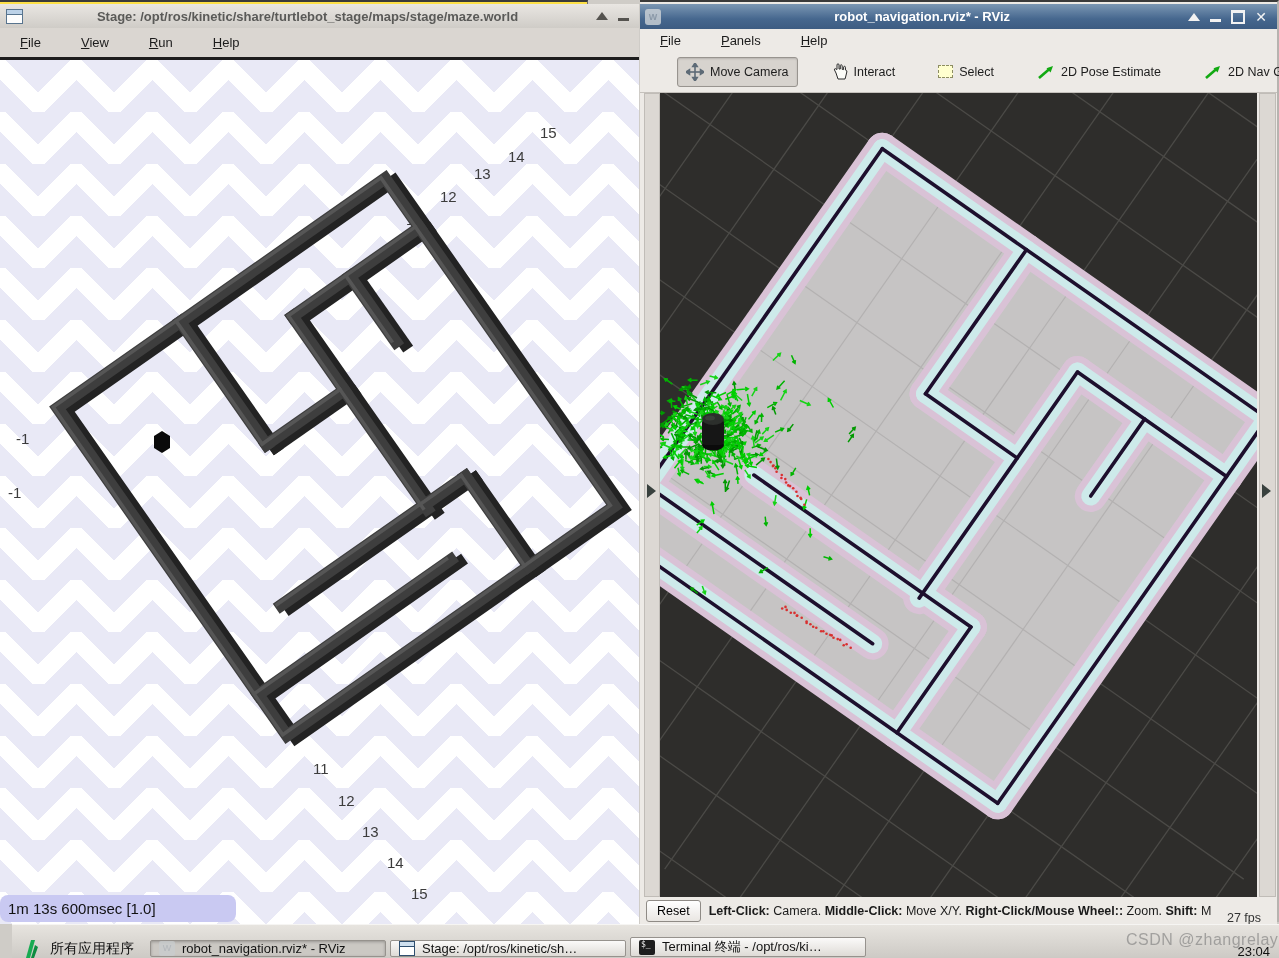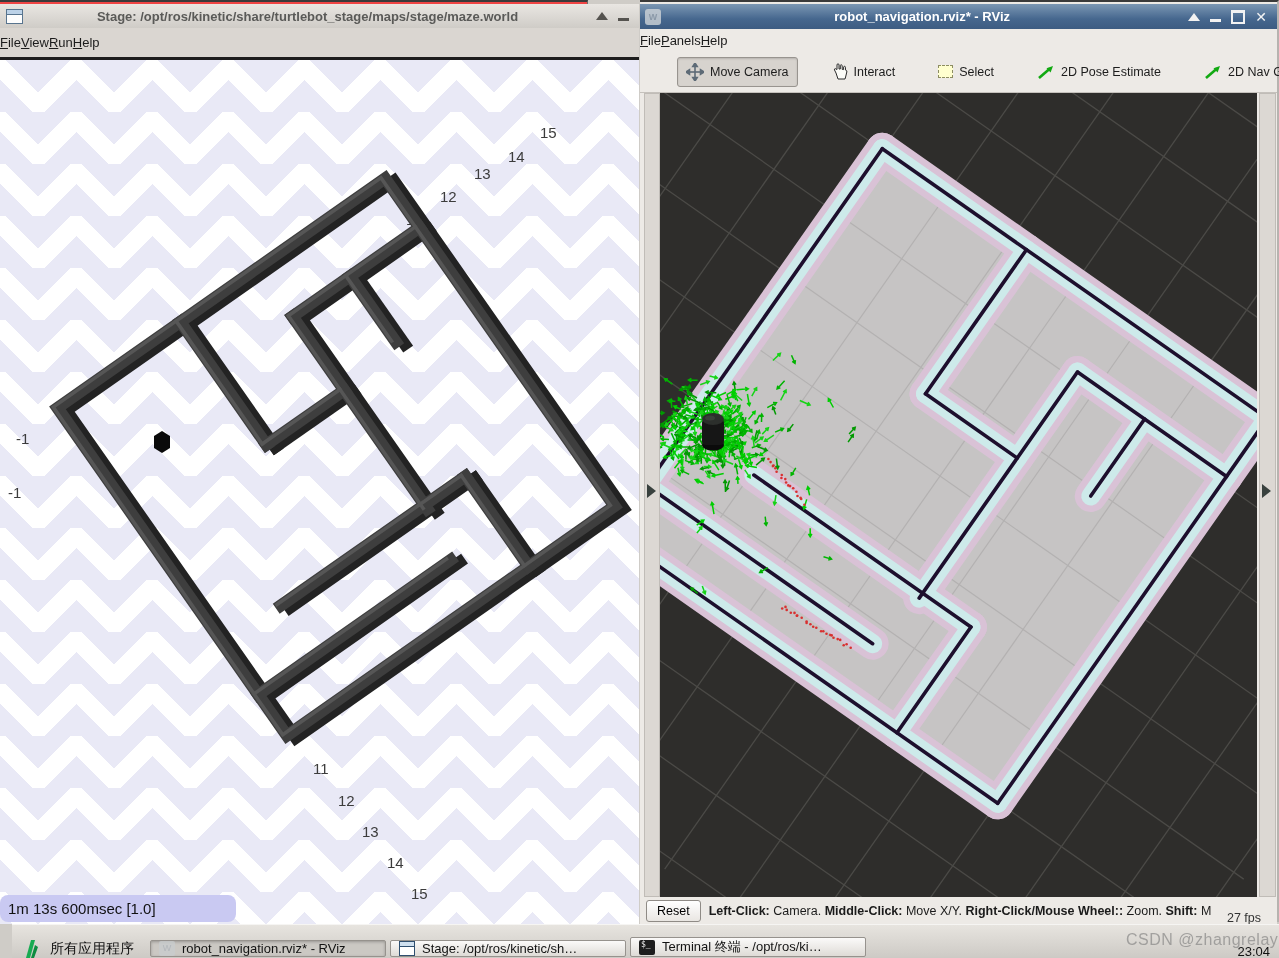"Stage:" #stage-win { background: #ef4444 -> #fde047 }
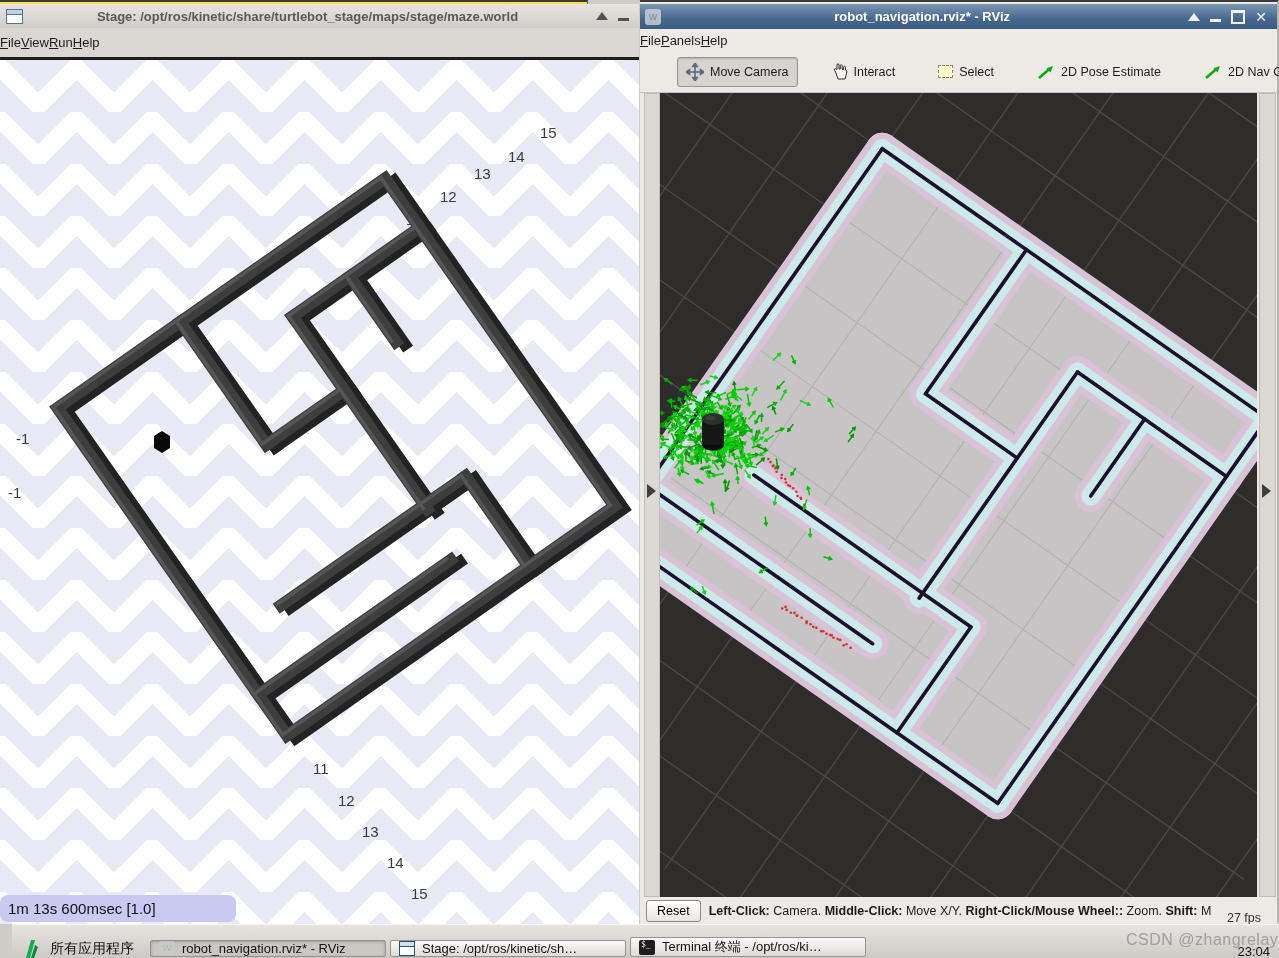"File" .menu-item { padding: 0 0 -> 0 20px }
